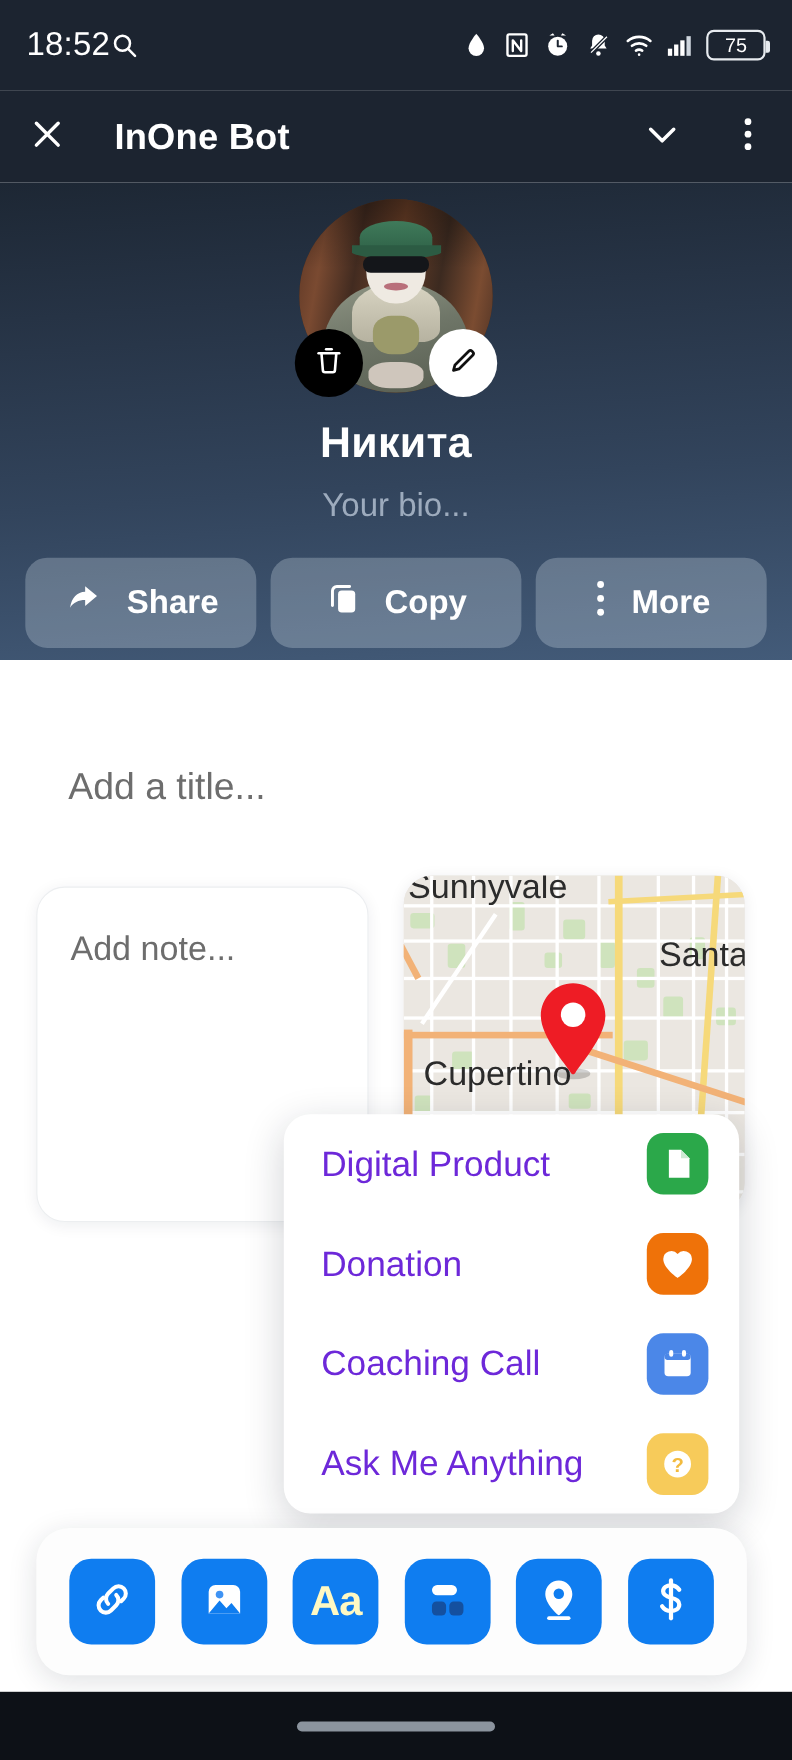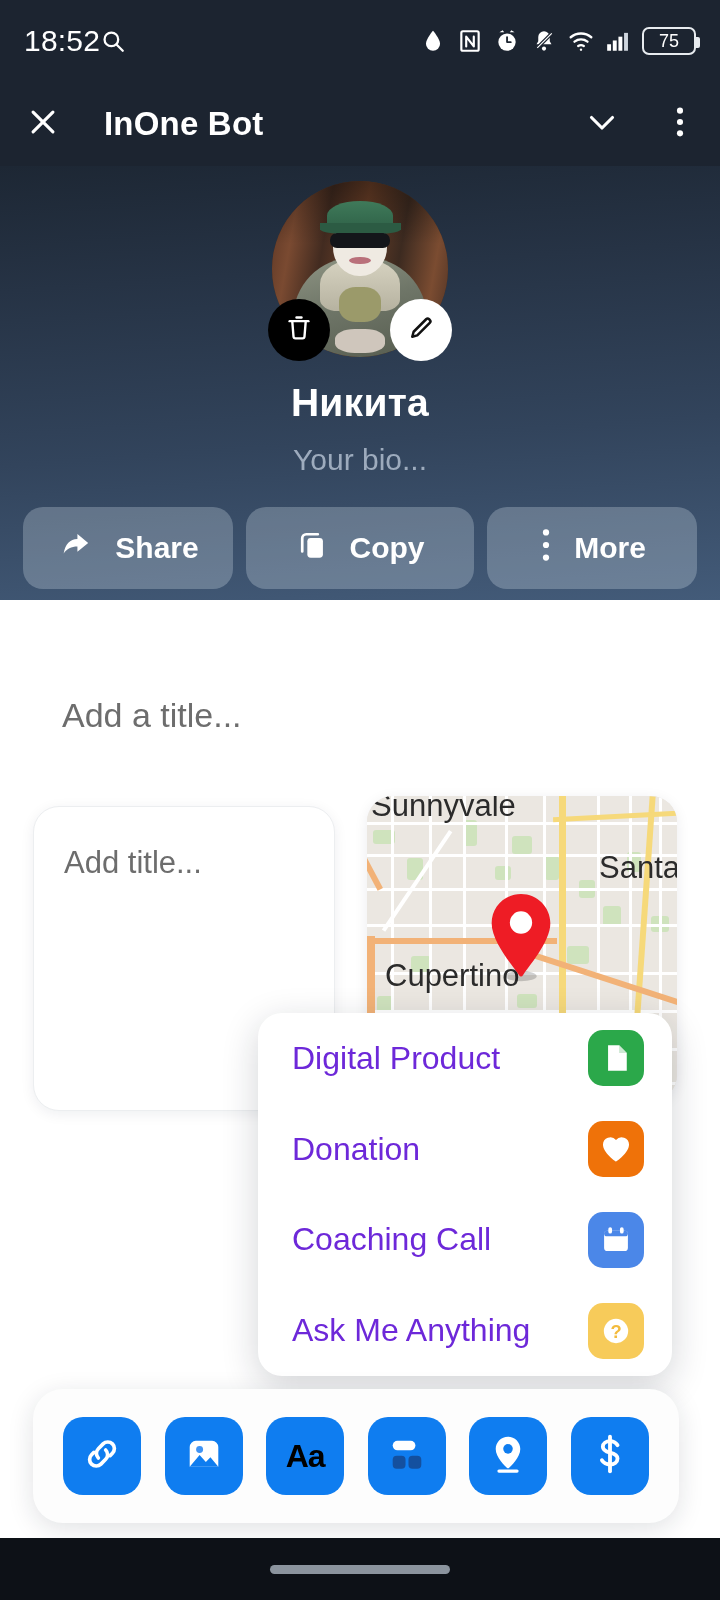"Add title..." div.note-ph { text: title -> note }
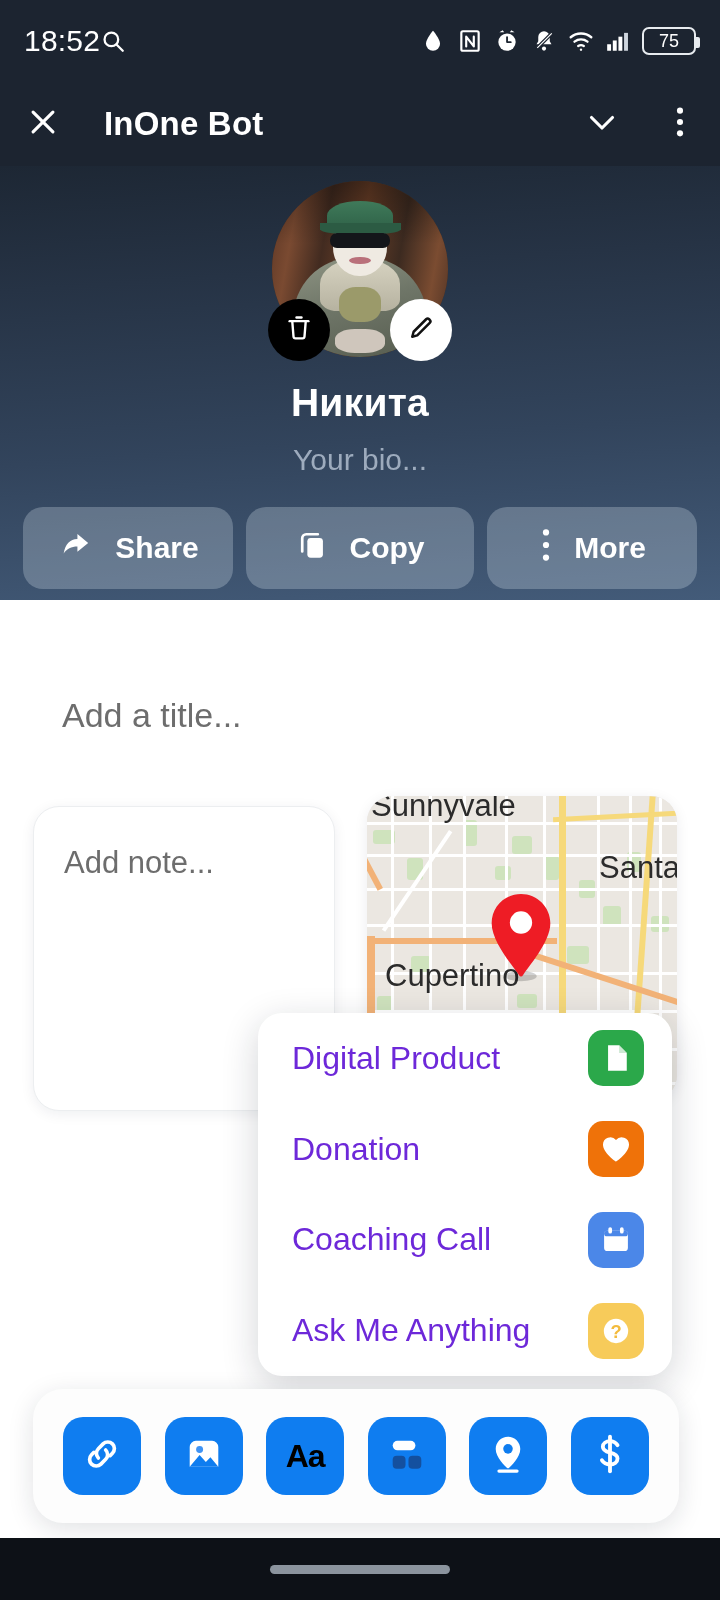"Aa" .tb-aa { color: #000000 -> #fef9c3; font-size: 32px -> 38px }
